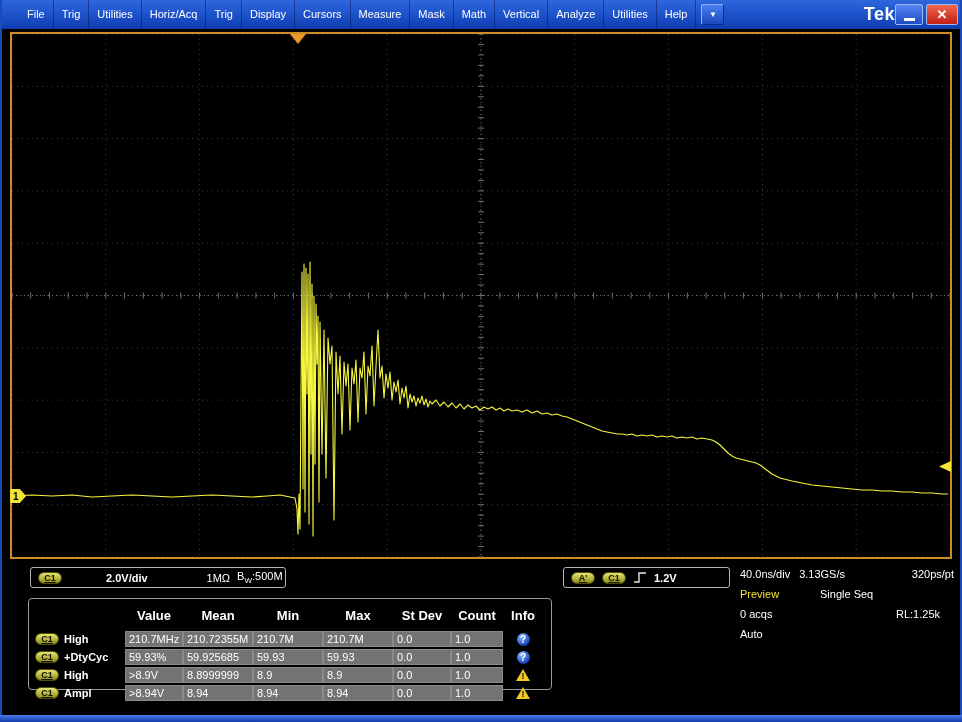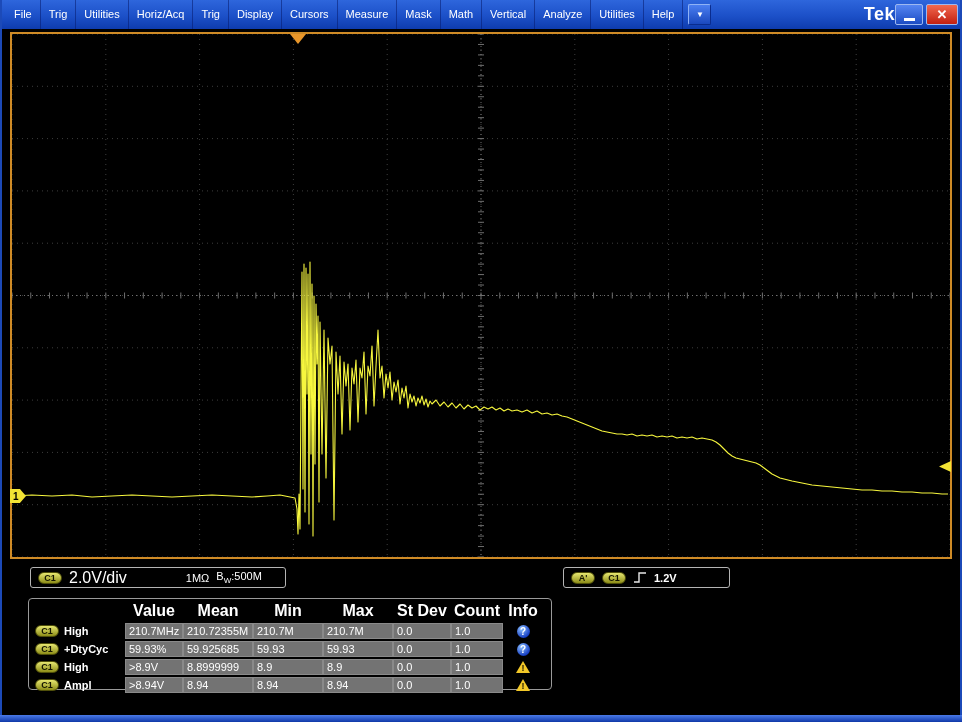"File" #menubar { padding-left: 6px -> 19px }
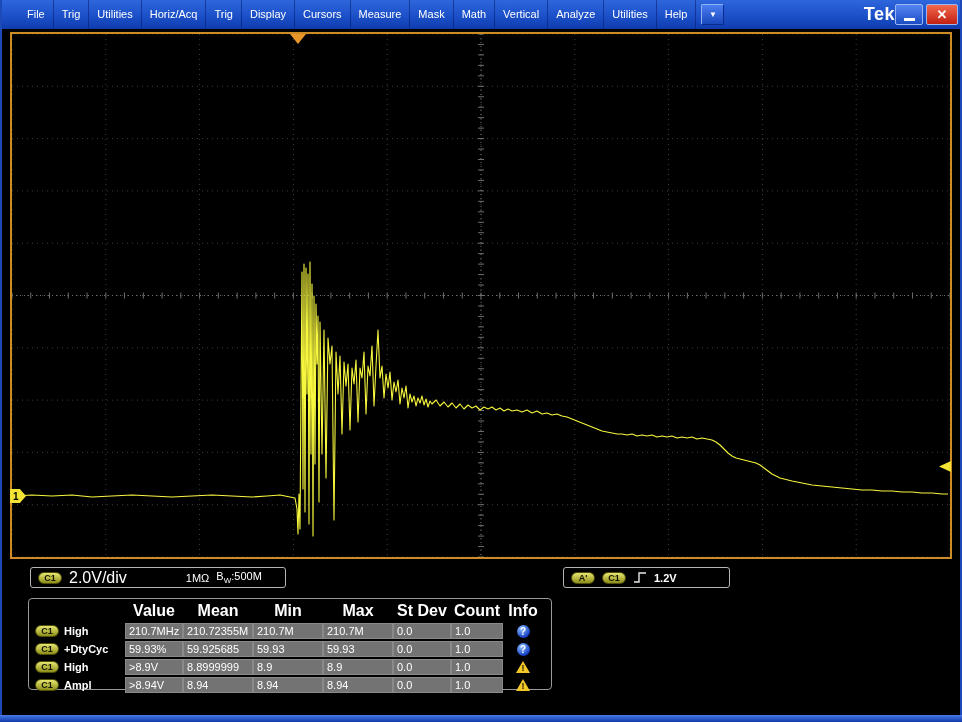"C1" .ch-badge { text-decoration: none -> underline }
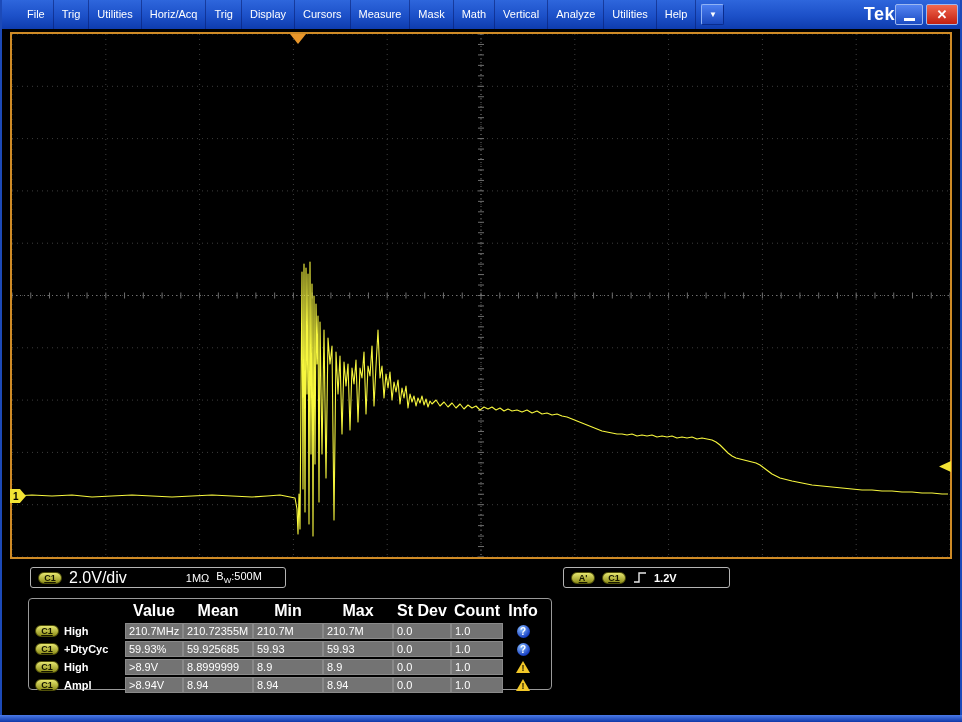"2.0V/div" #ch-scale { font-size: 16px -> 11px; font-weight: normal -> bold; margin-left: none -> 37px }
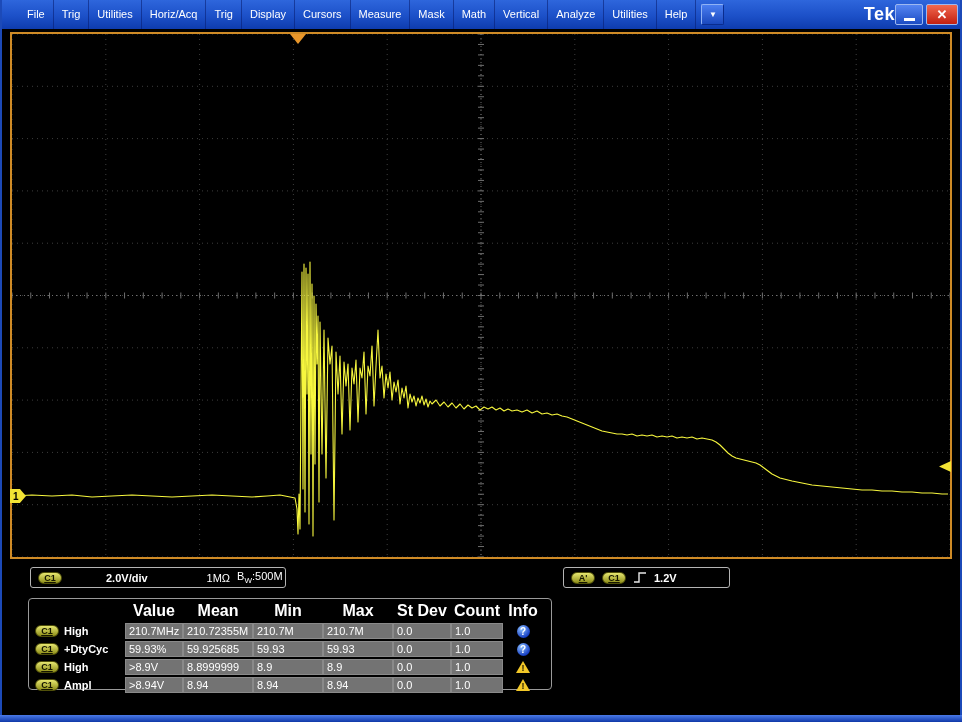"40.0ns/div" div { html: none -> <div> <div> <span>40.0ns/div</span> <span>3.13GS/s</span> <span>320ps/pt</span> </div> <div> <span>Preview</span> <span>Single Seq</span> </div> <div> <span>0 acqs</span> <span>RL:1.25k</span> </div> <div> <span>Auto</span> </div> </div> }
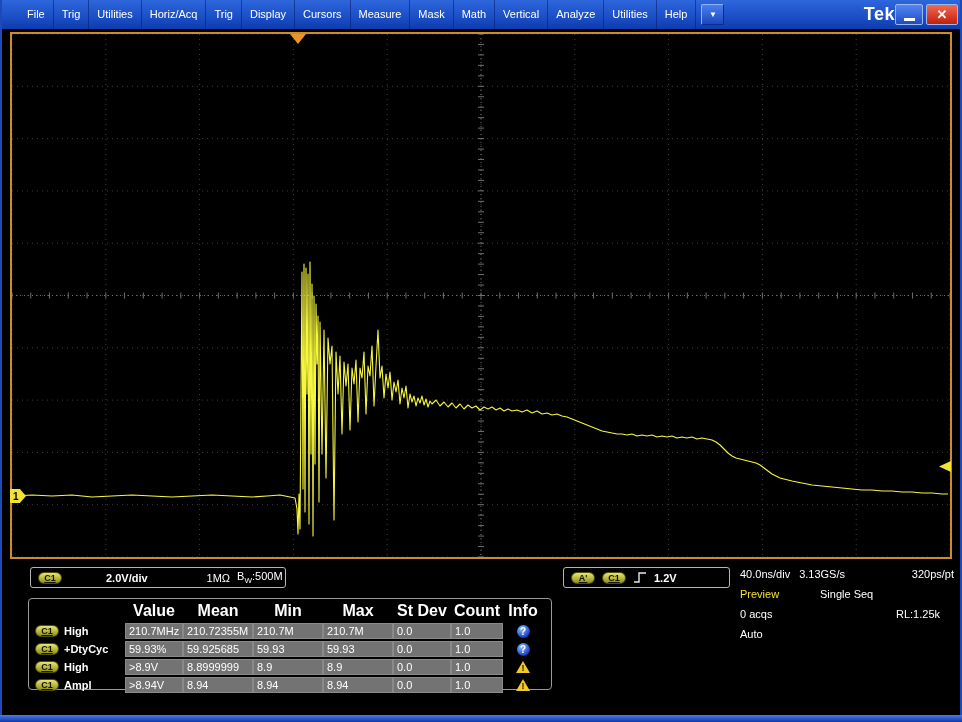"Value" #meas-head { font-size: 16px -> 13px; height: 22px -> 30px }
